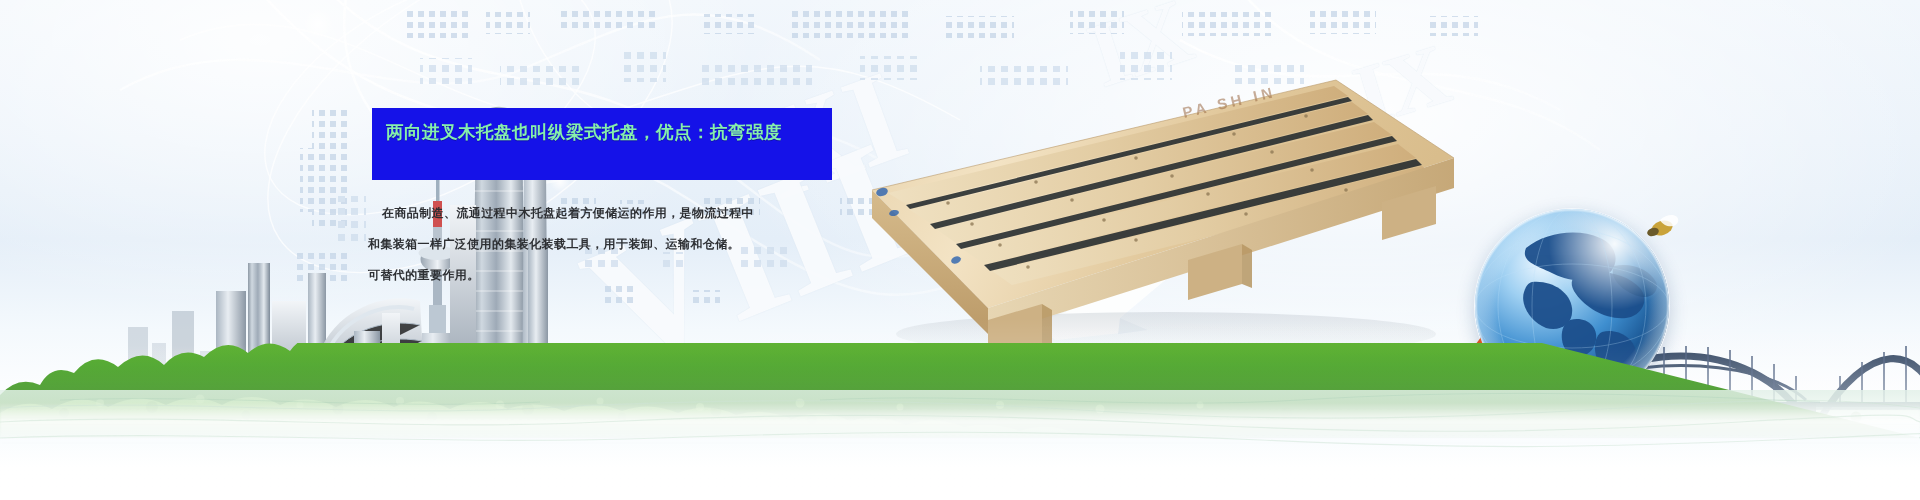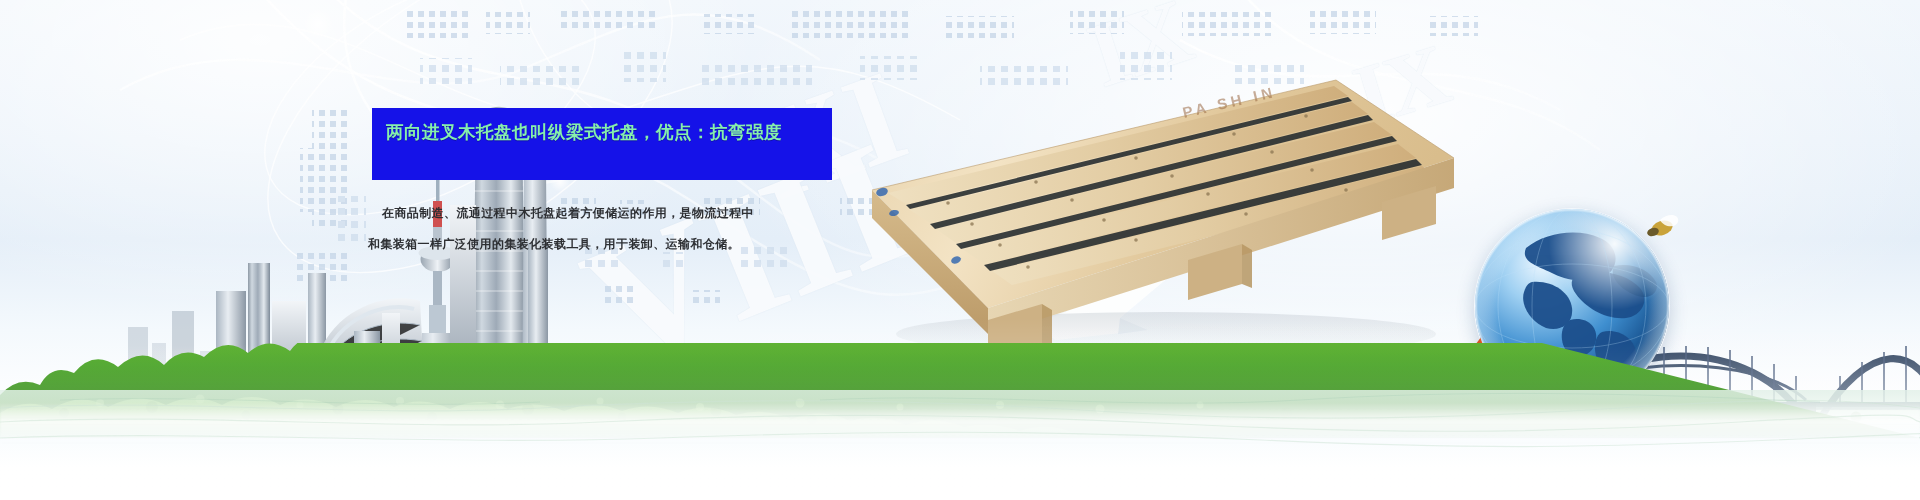"可替代的重要作用。" p { html: none -> <p>可替代的重要作用。</p> }
